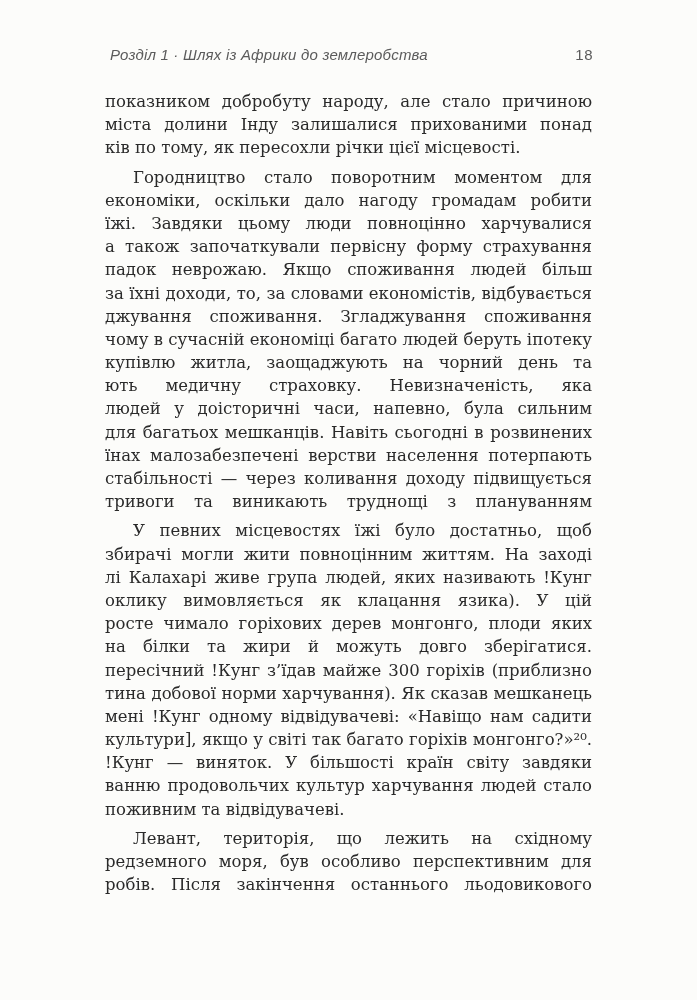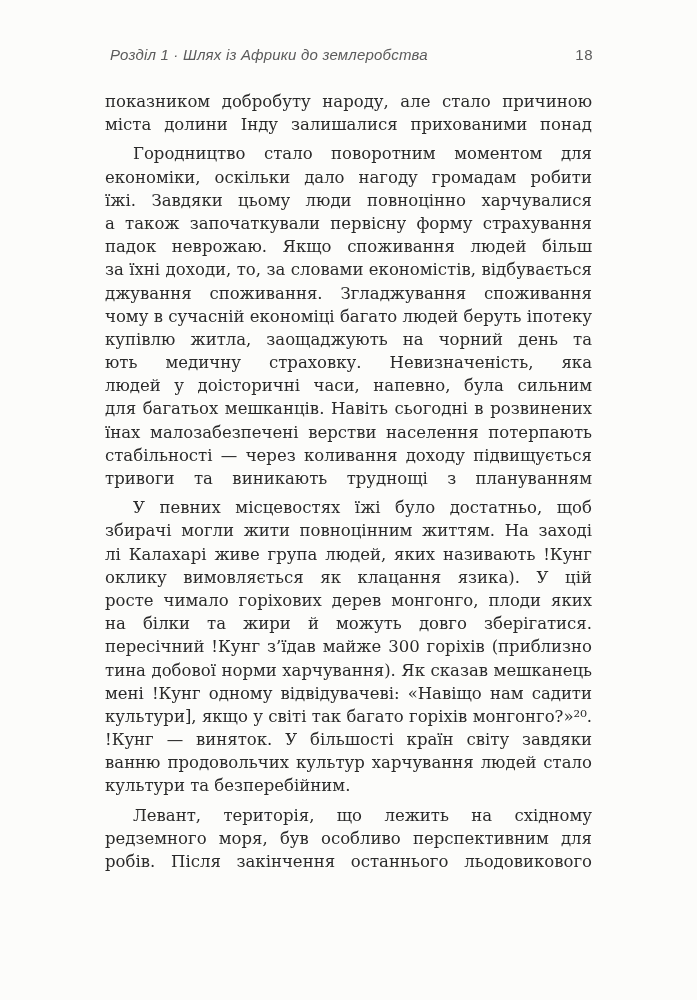"ків по тому, як пересохли" div.line { html: none -> <div>ків по тому, як пересохли річки цієї місцевості.</div> }
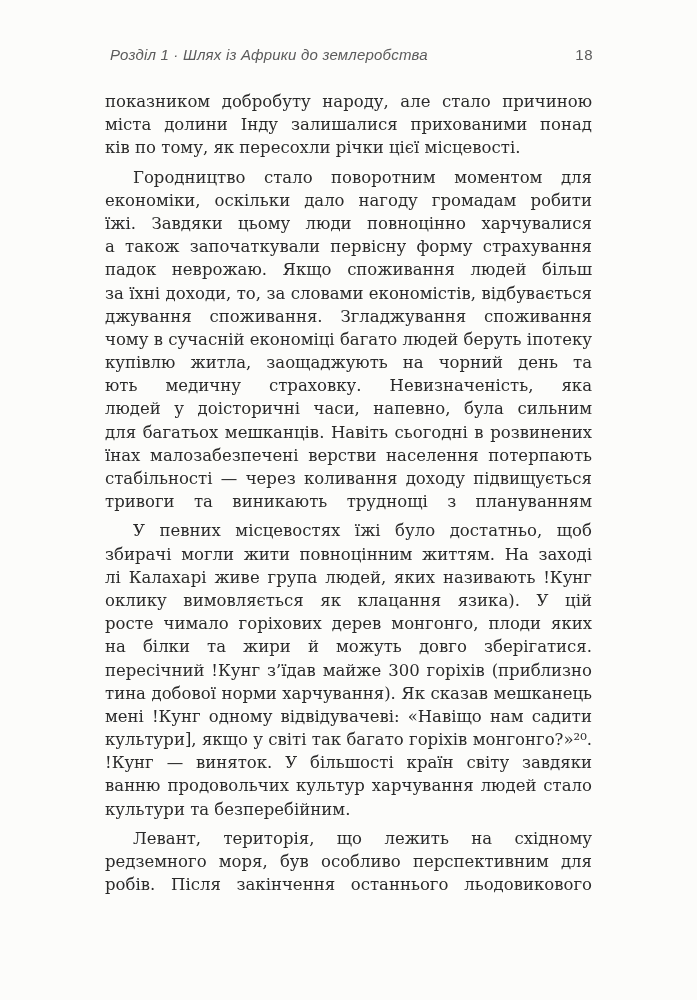"культури та безперебійним." div.line { text: культури та безперебійним -> поживним та відвідувачеві }
